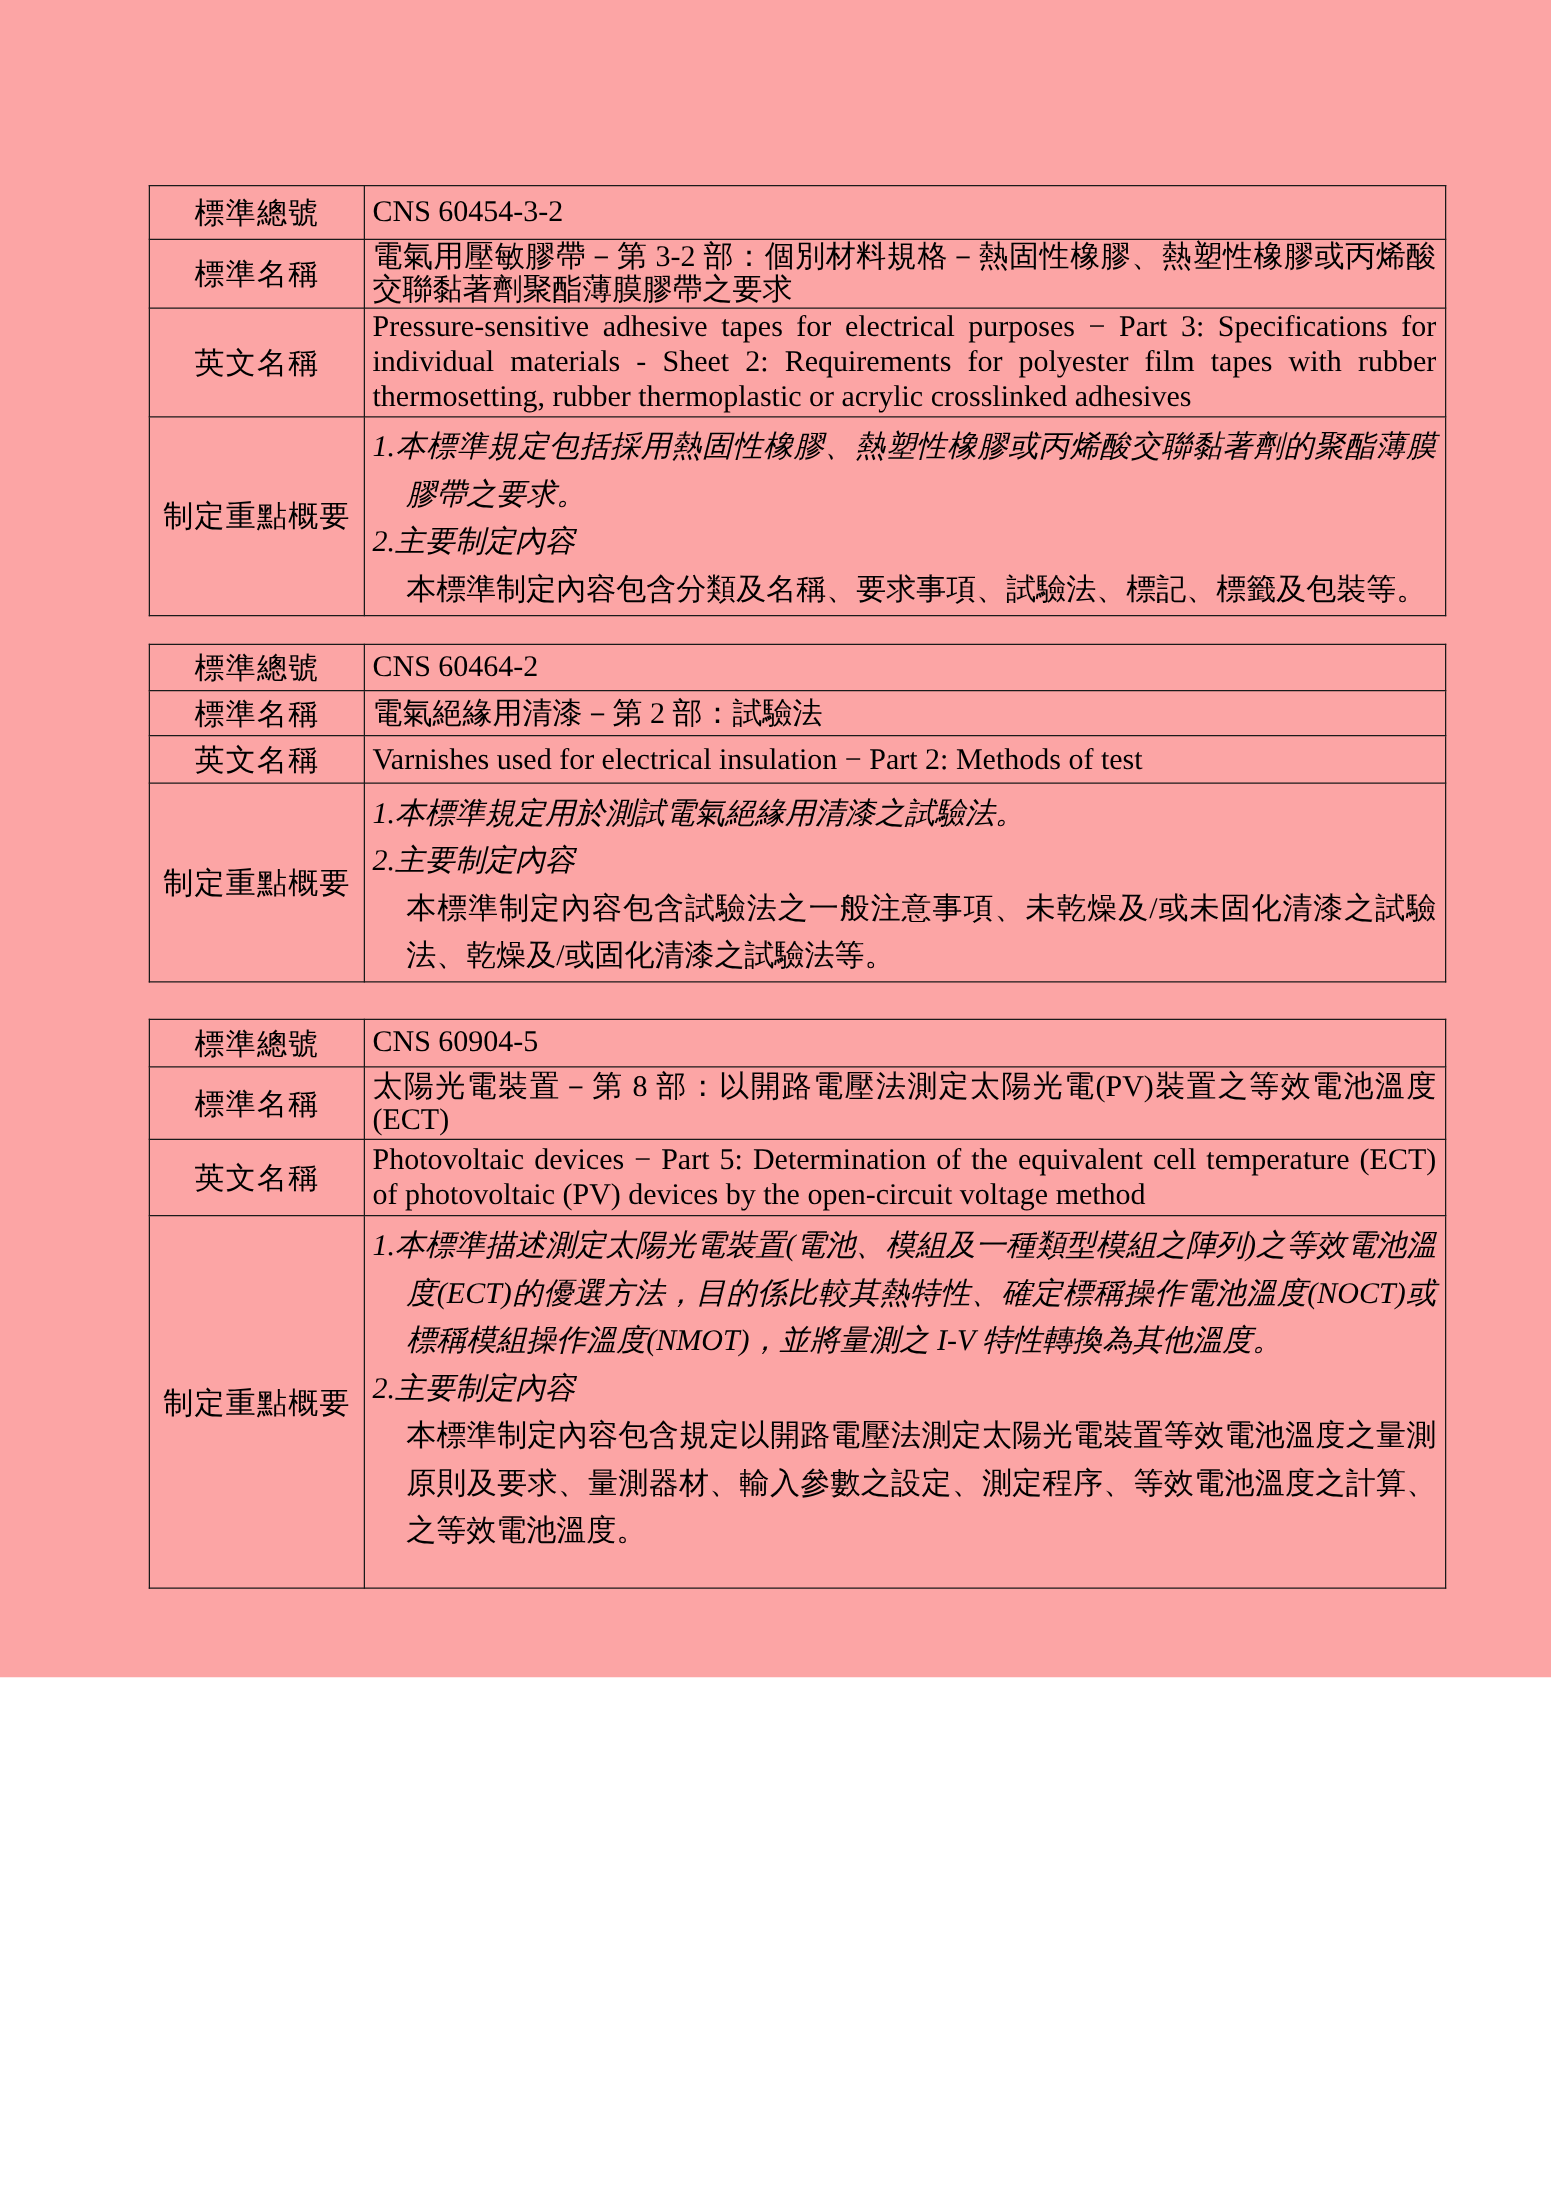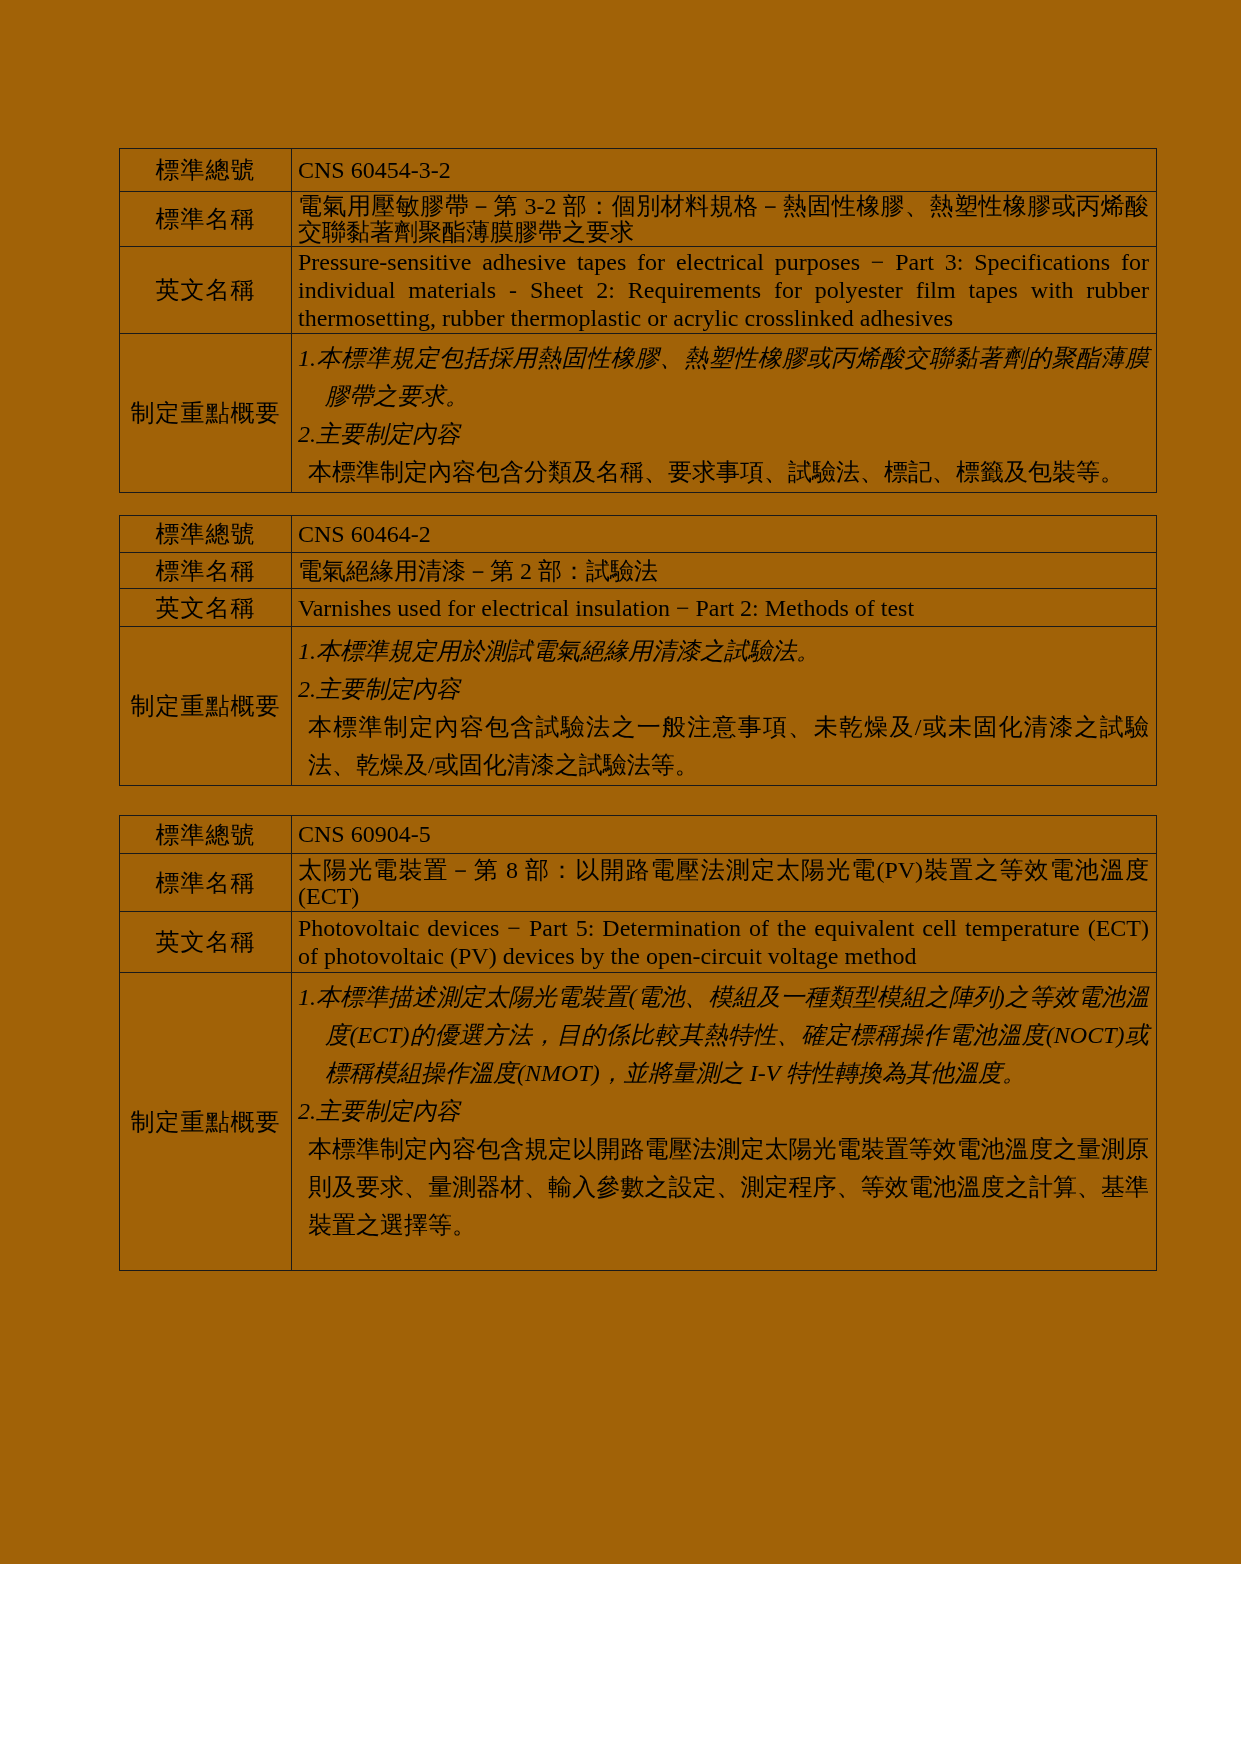"標準總號" .page { background: #a16207 -> #fca5a5; height: 1564px -> 1342px }
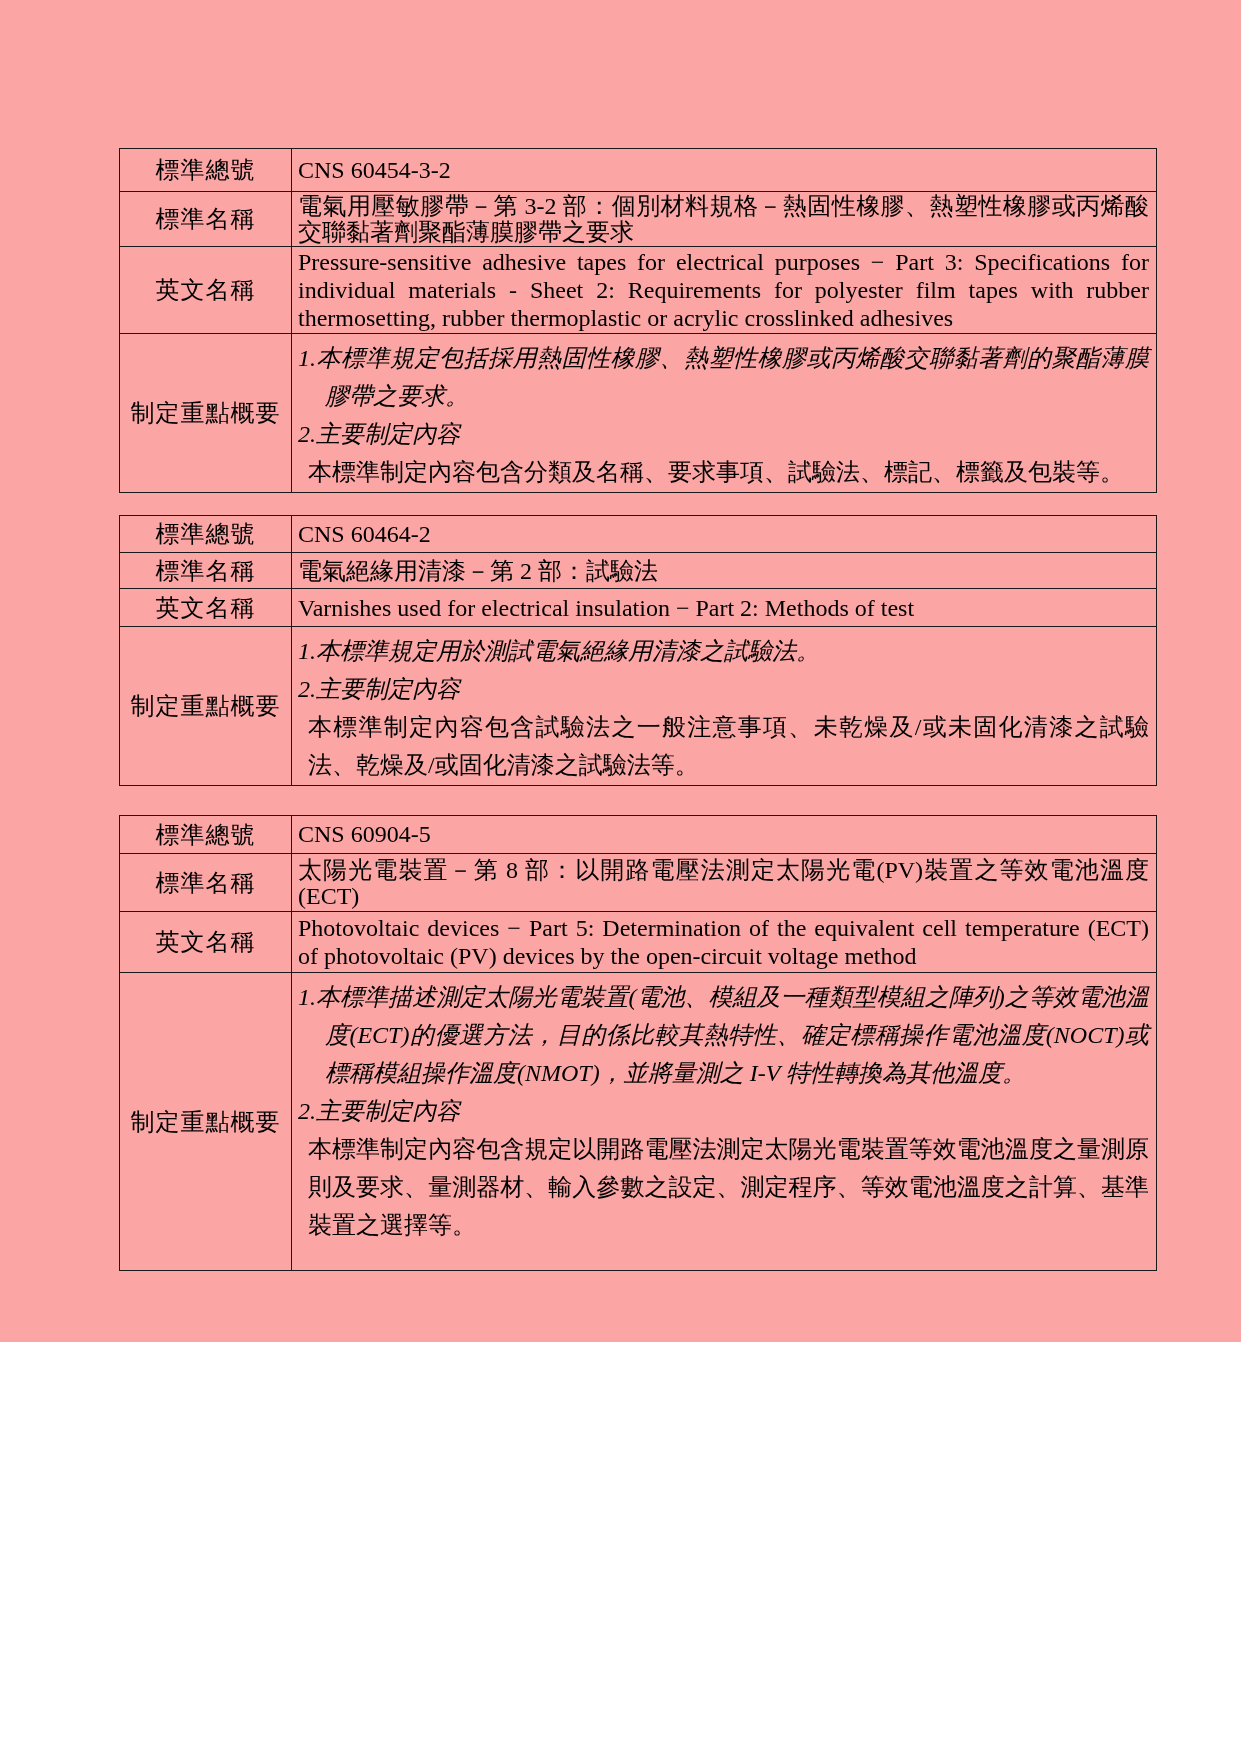"本標準制定內容包含分類及名稱、要求事項、試驗法、標記、標籤及包裝等。" .sum-detail { margin-left: 10px -> 27px }
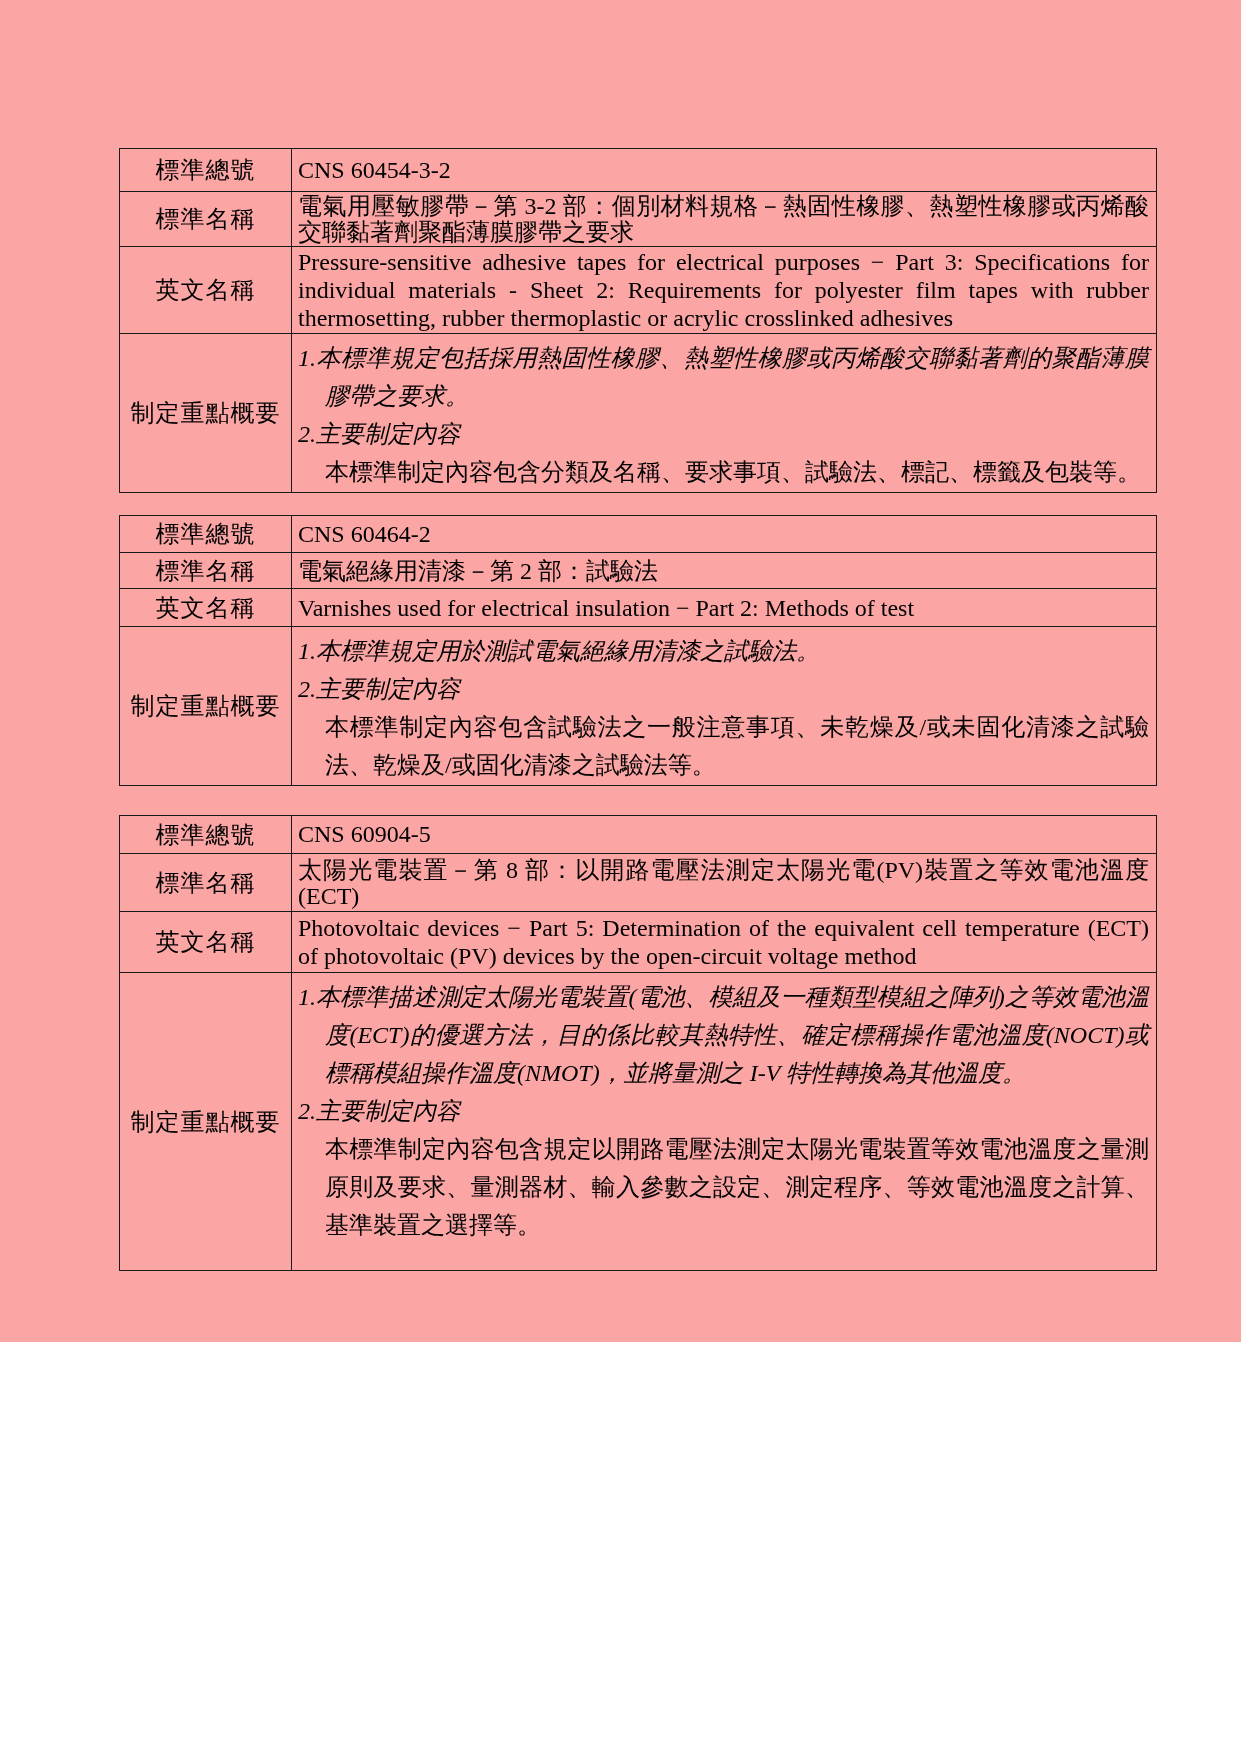"本標準制定內容包含規定以開路電壓法測定太陽光電裝置等效電池溫度之量測原則及要求、" div.sum-detail { text: 基準裝置之選擇等 -> 之等效電池溫度 }
